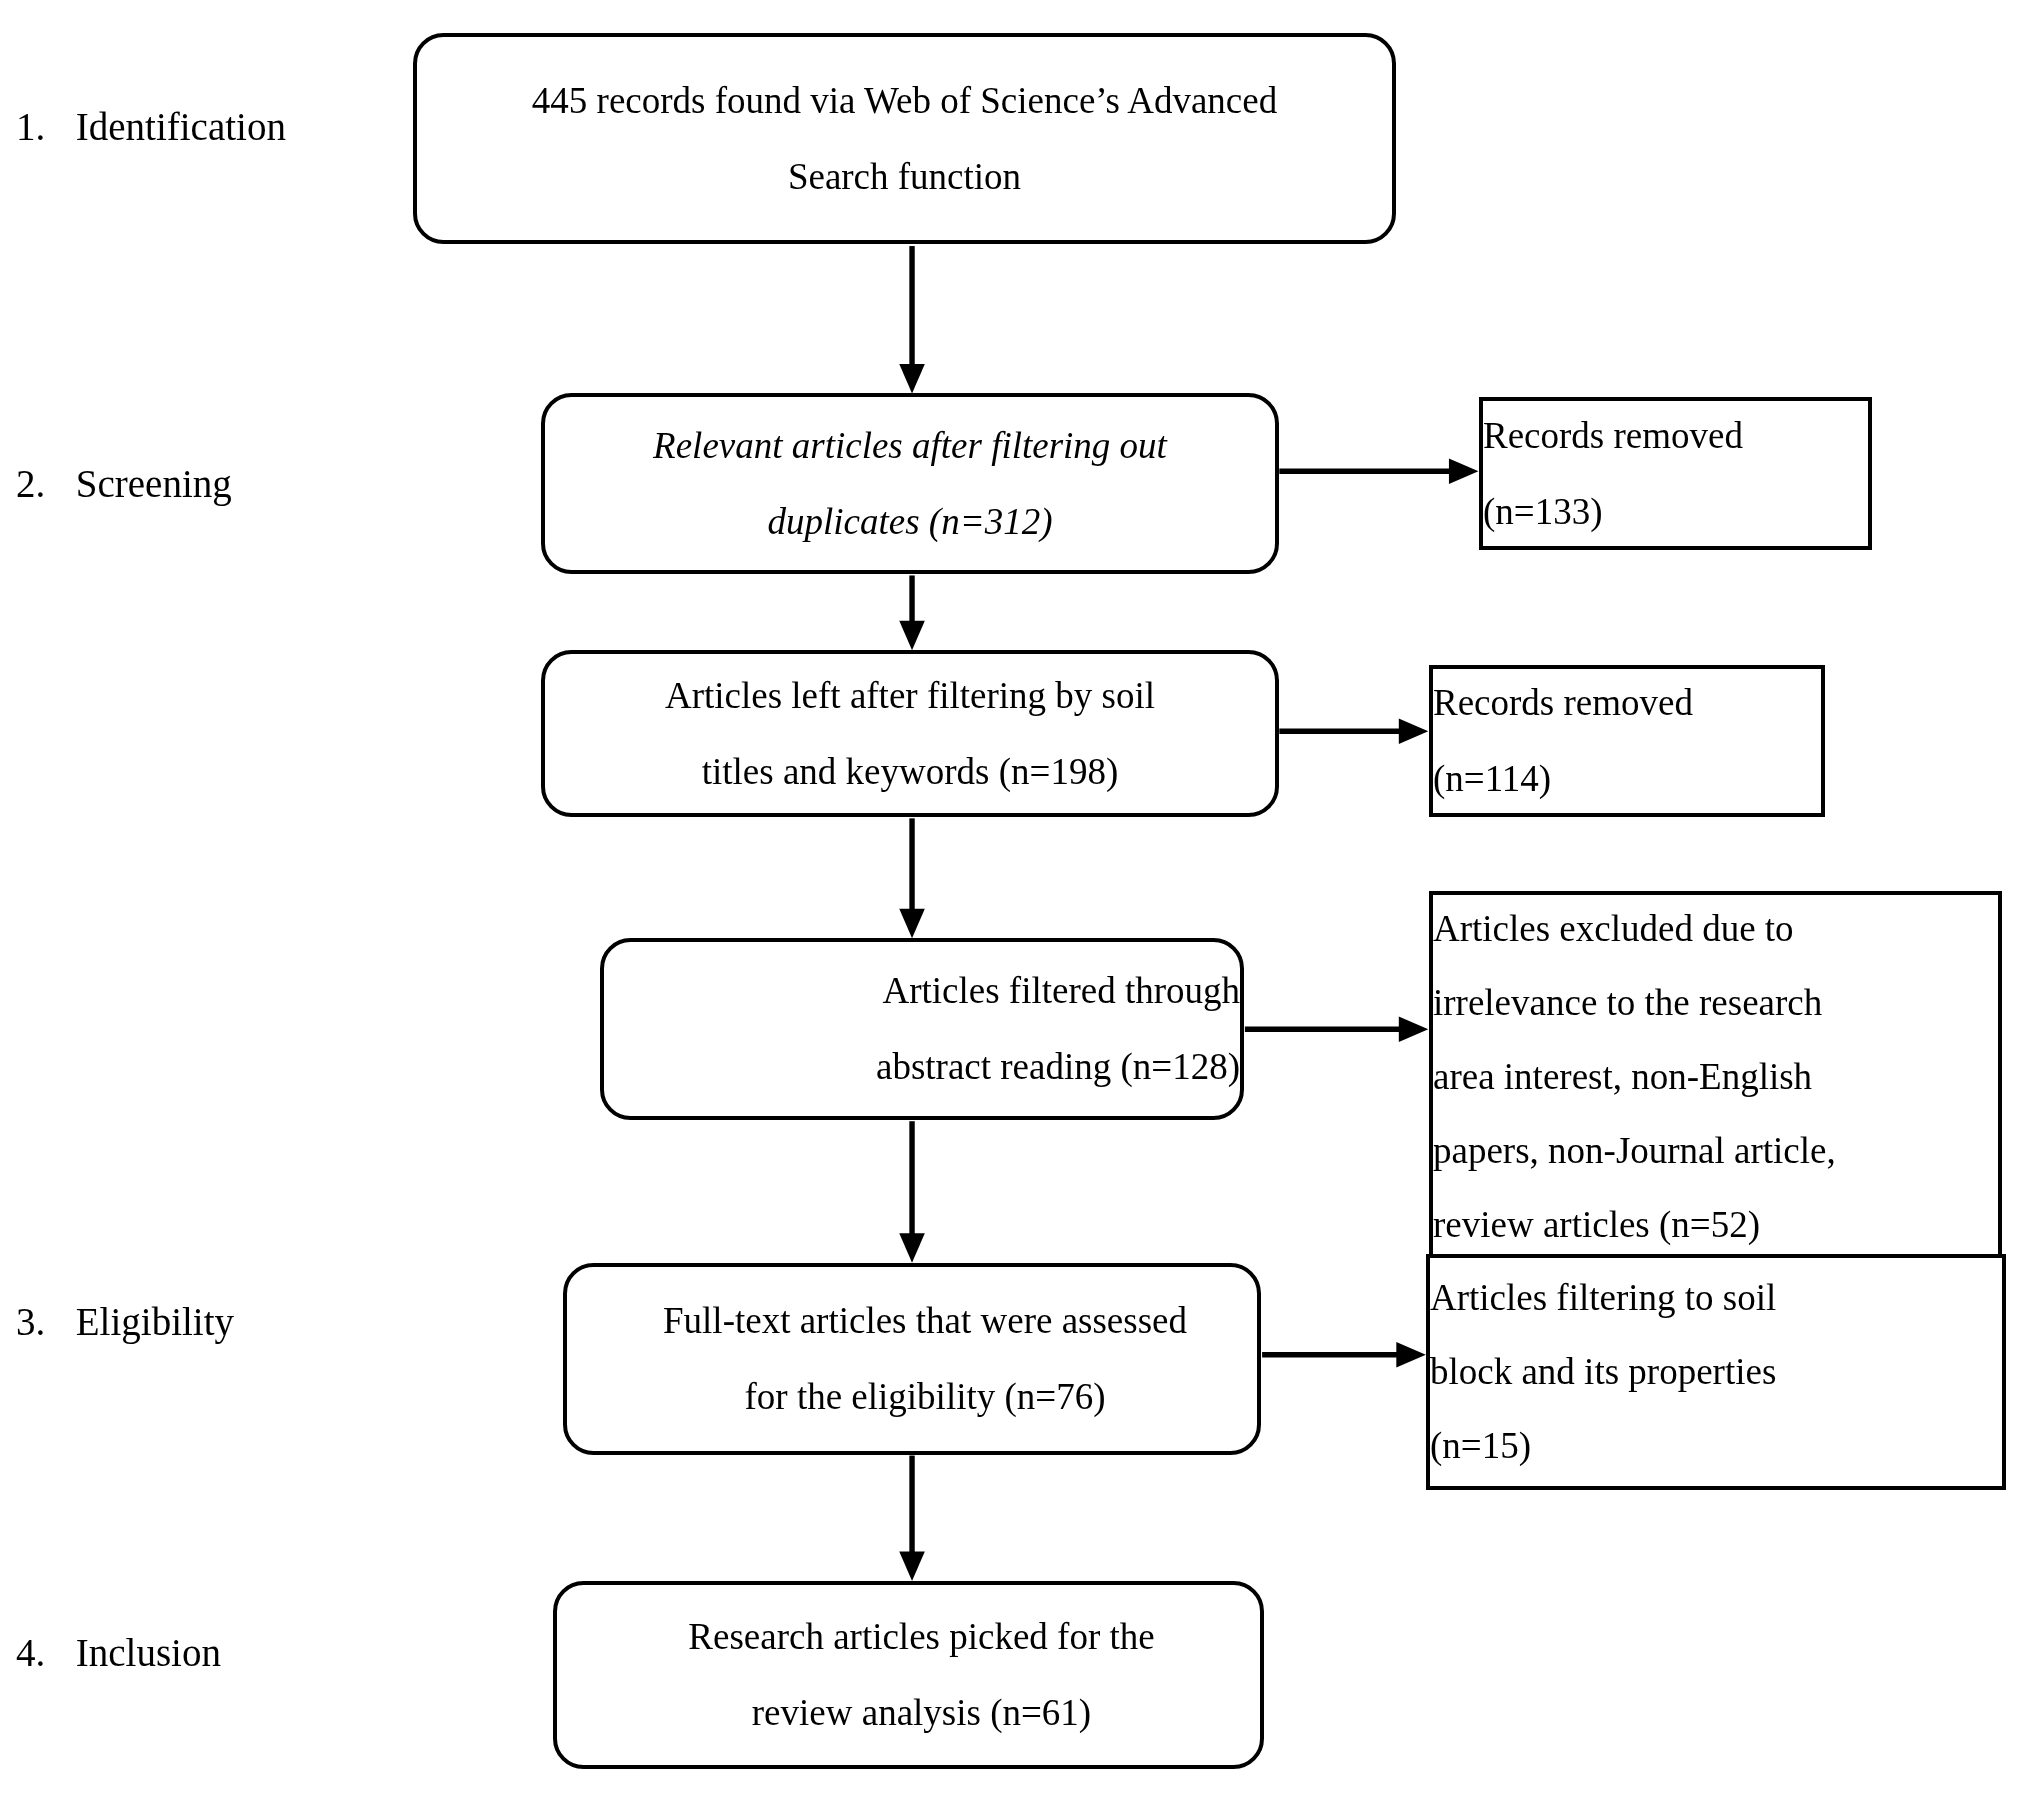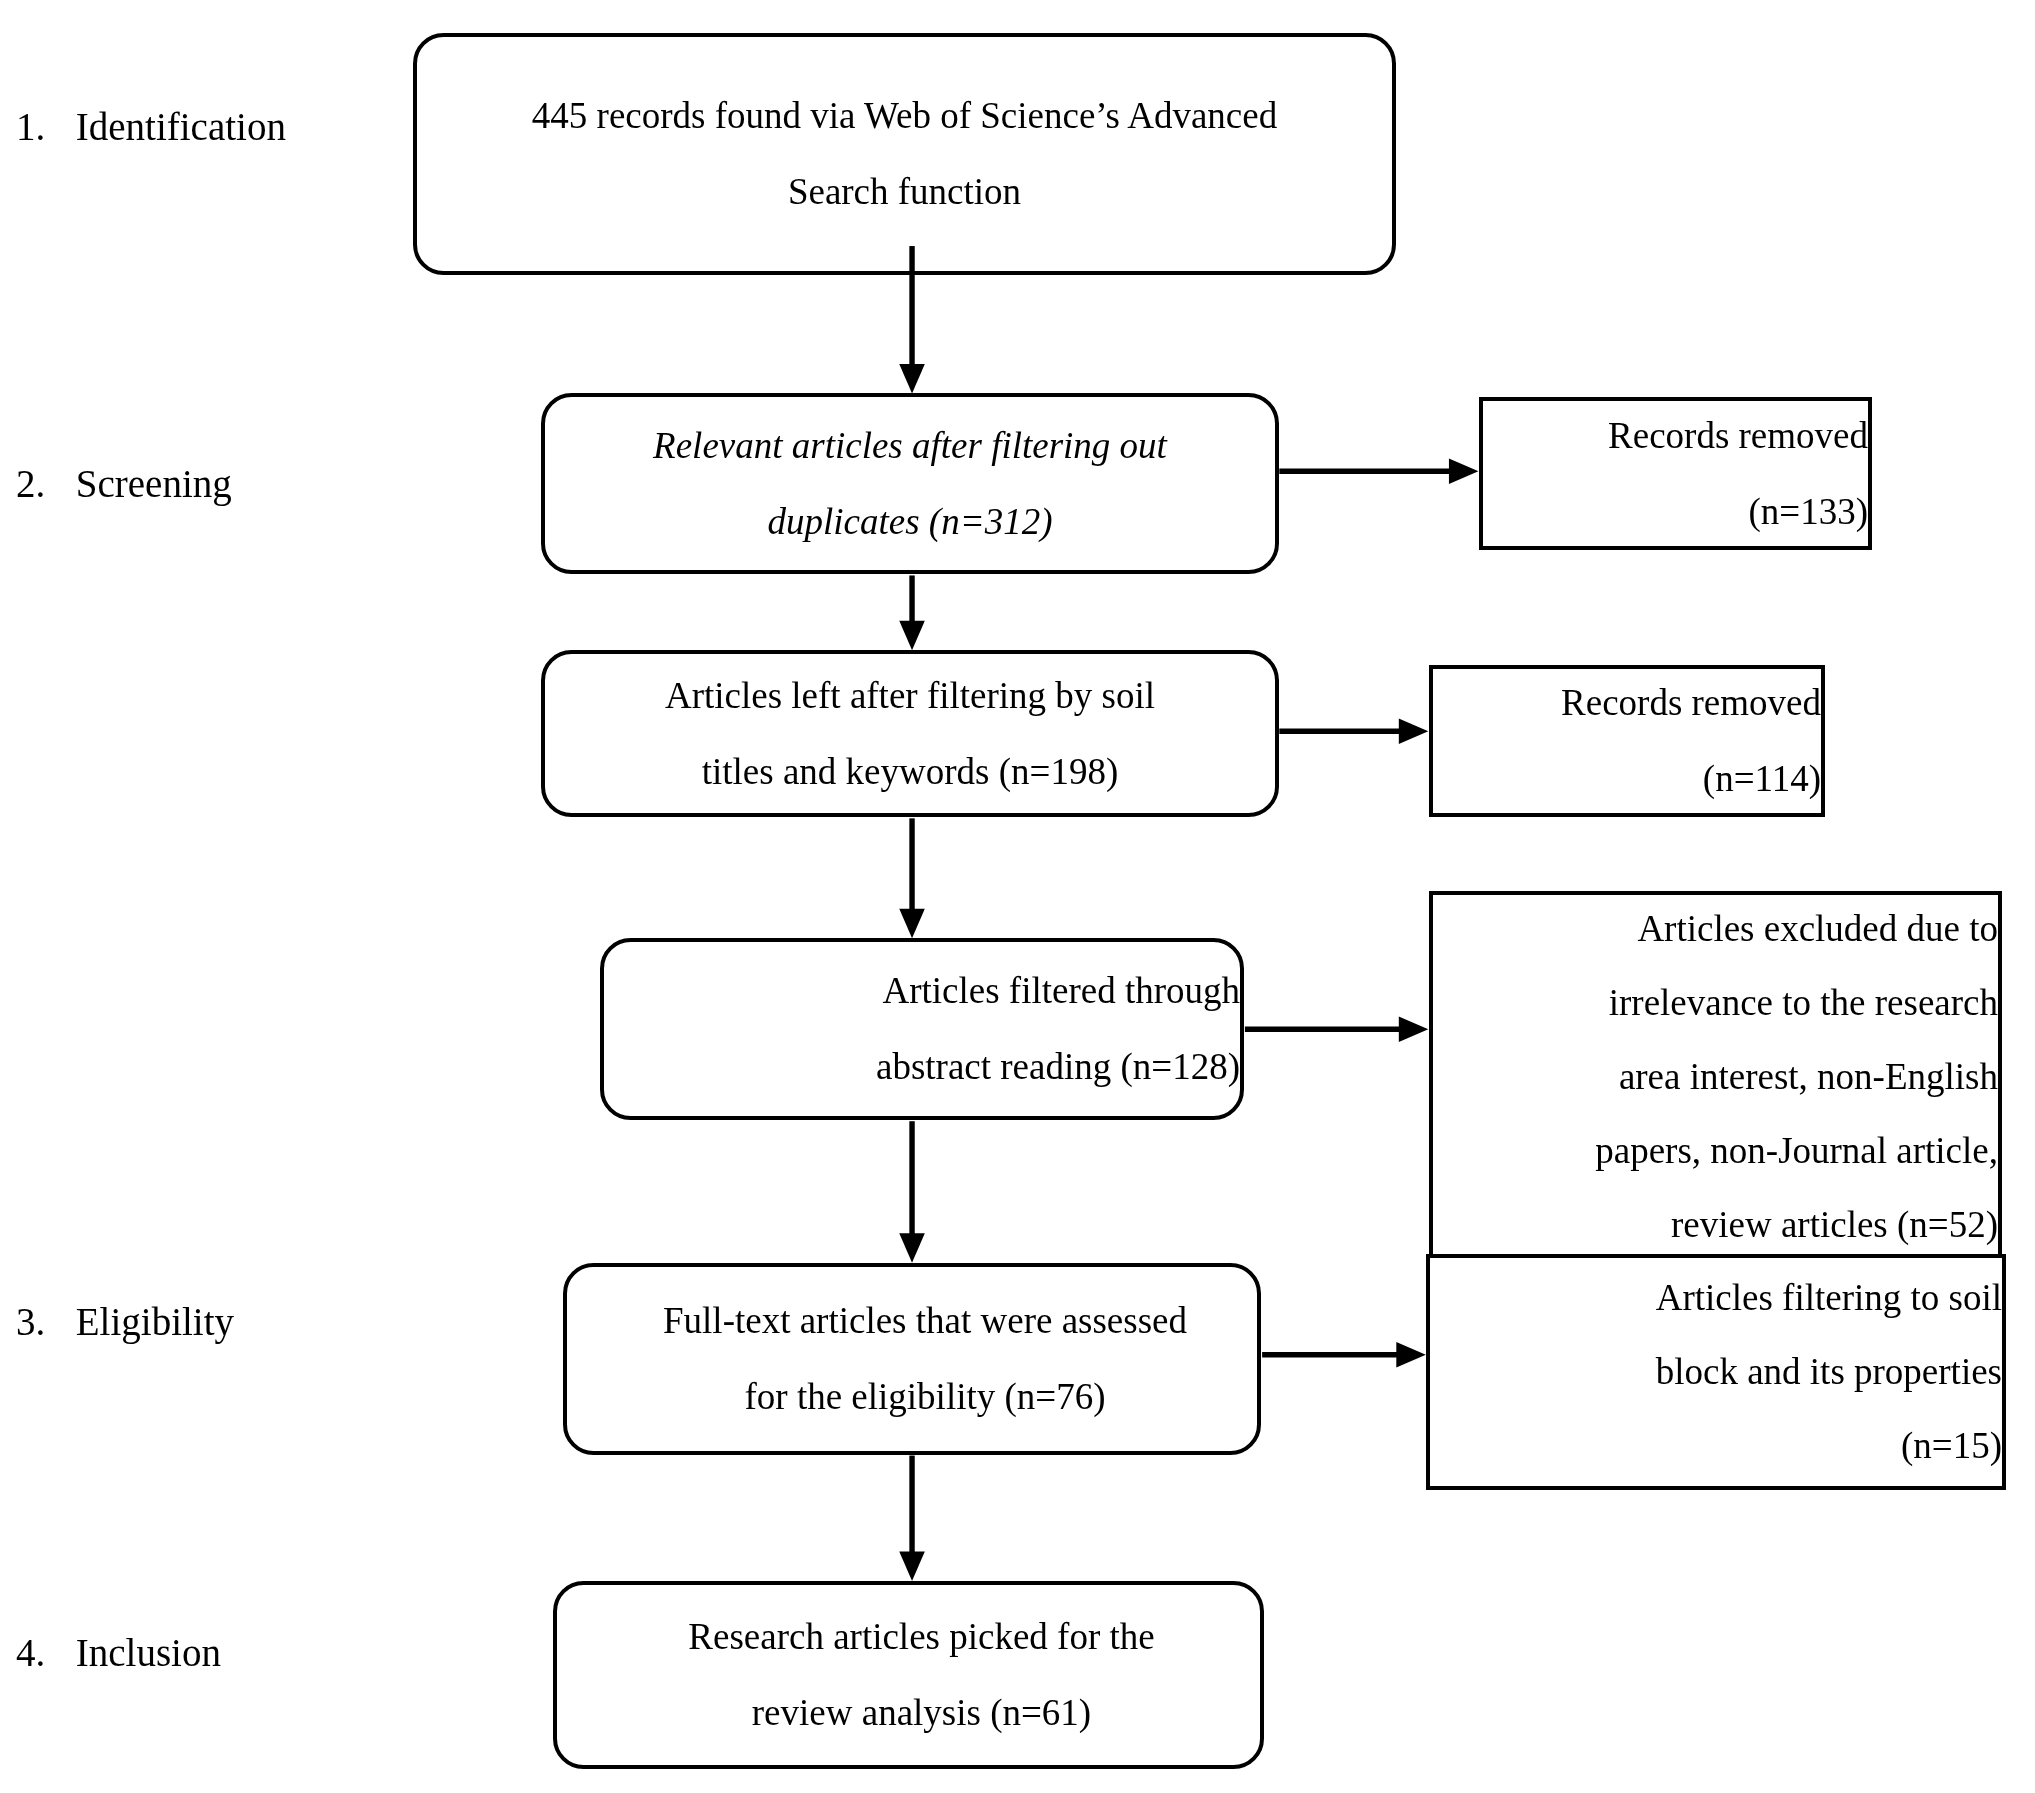"445 records found via Web" div.flow-box { height: 242px -> 211px }
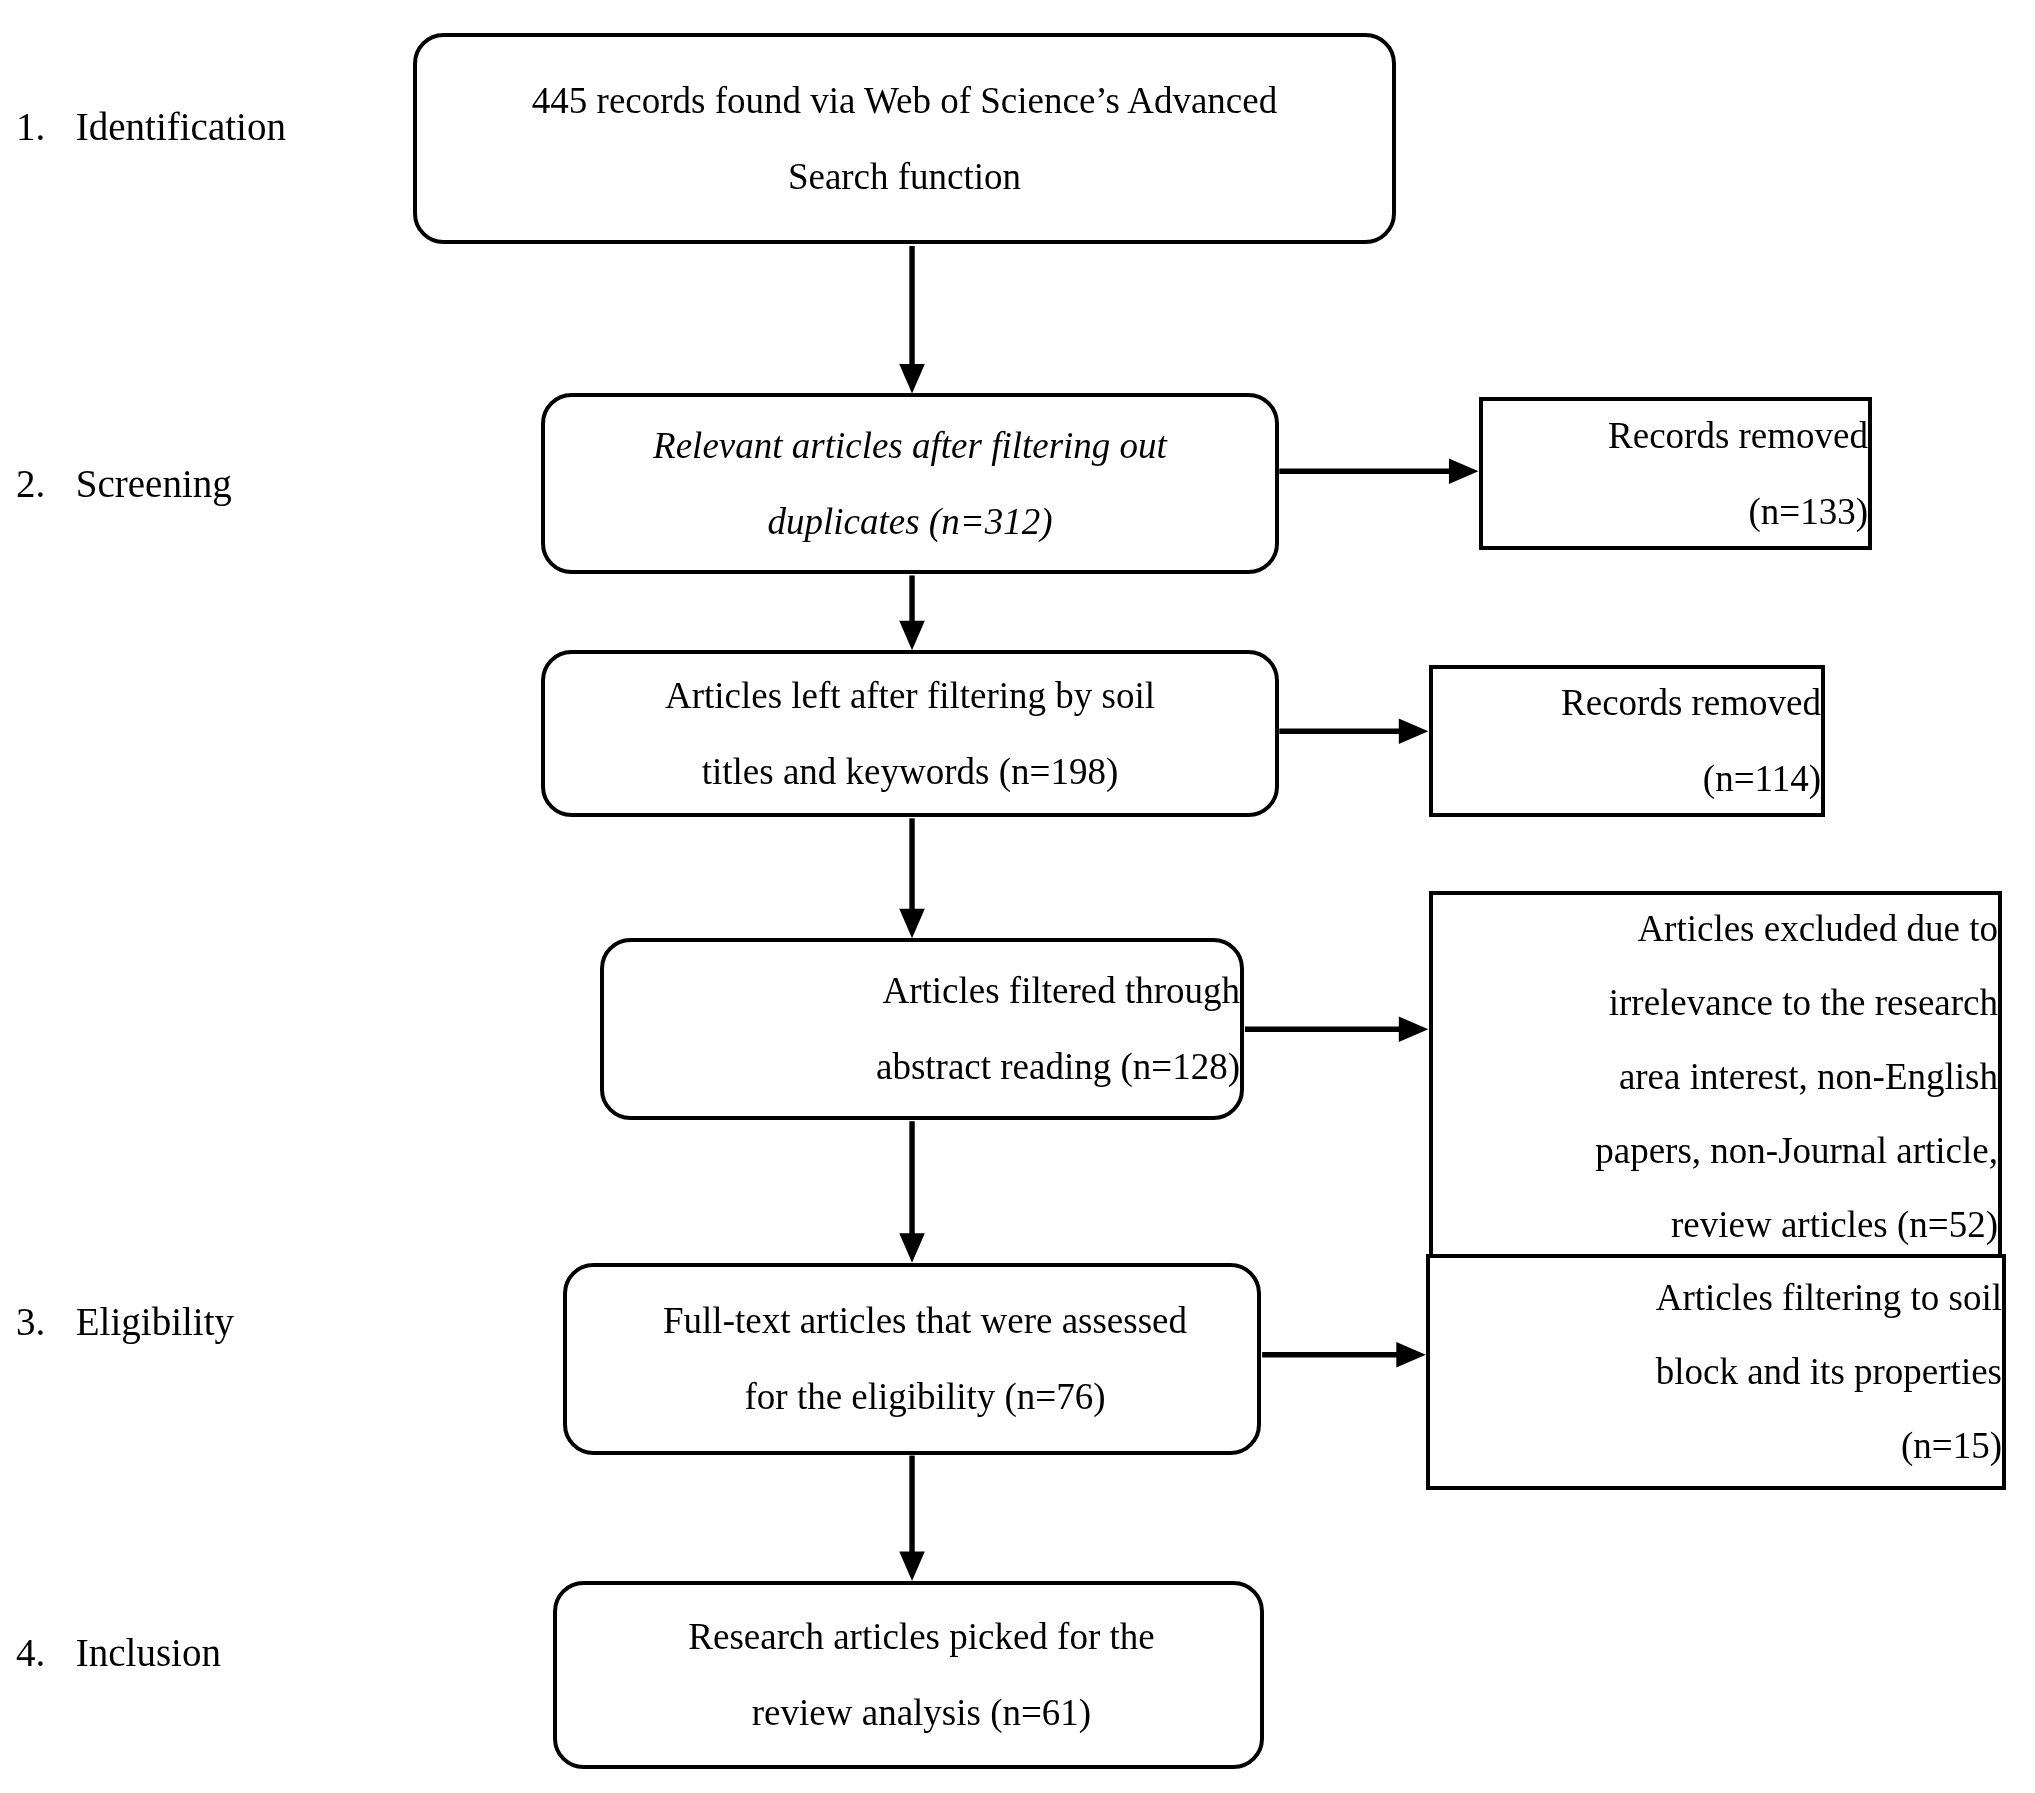"Records removed" .side-box { align-items: flex-end -> flex-start }
